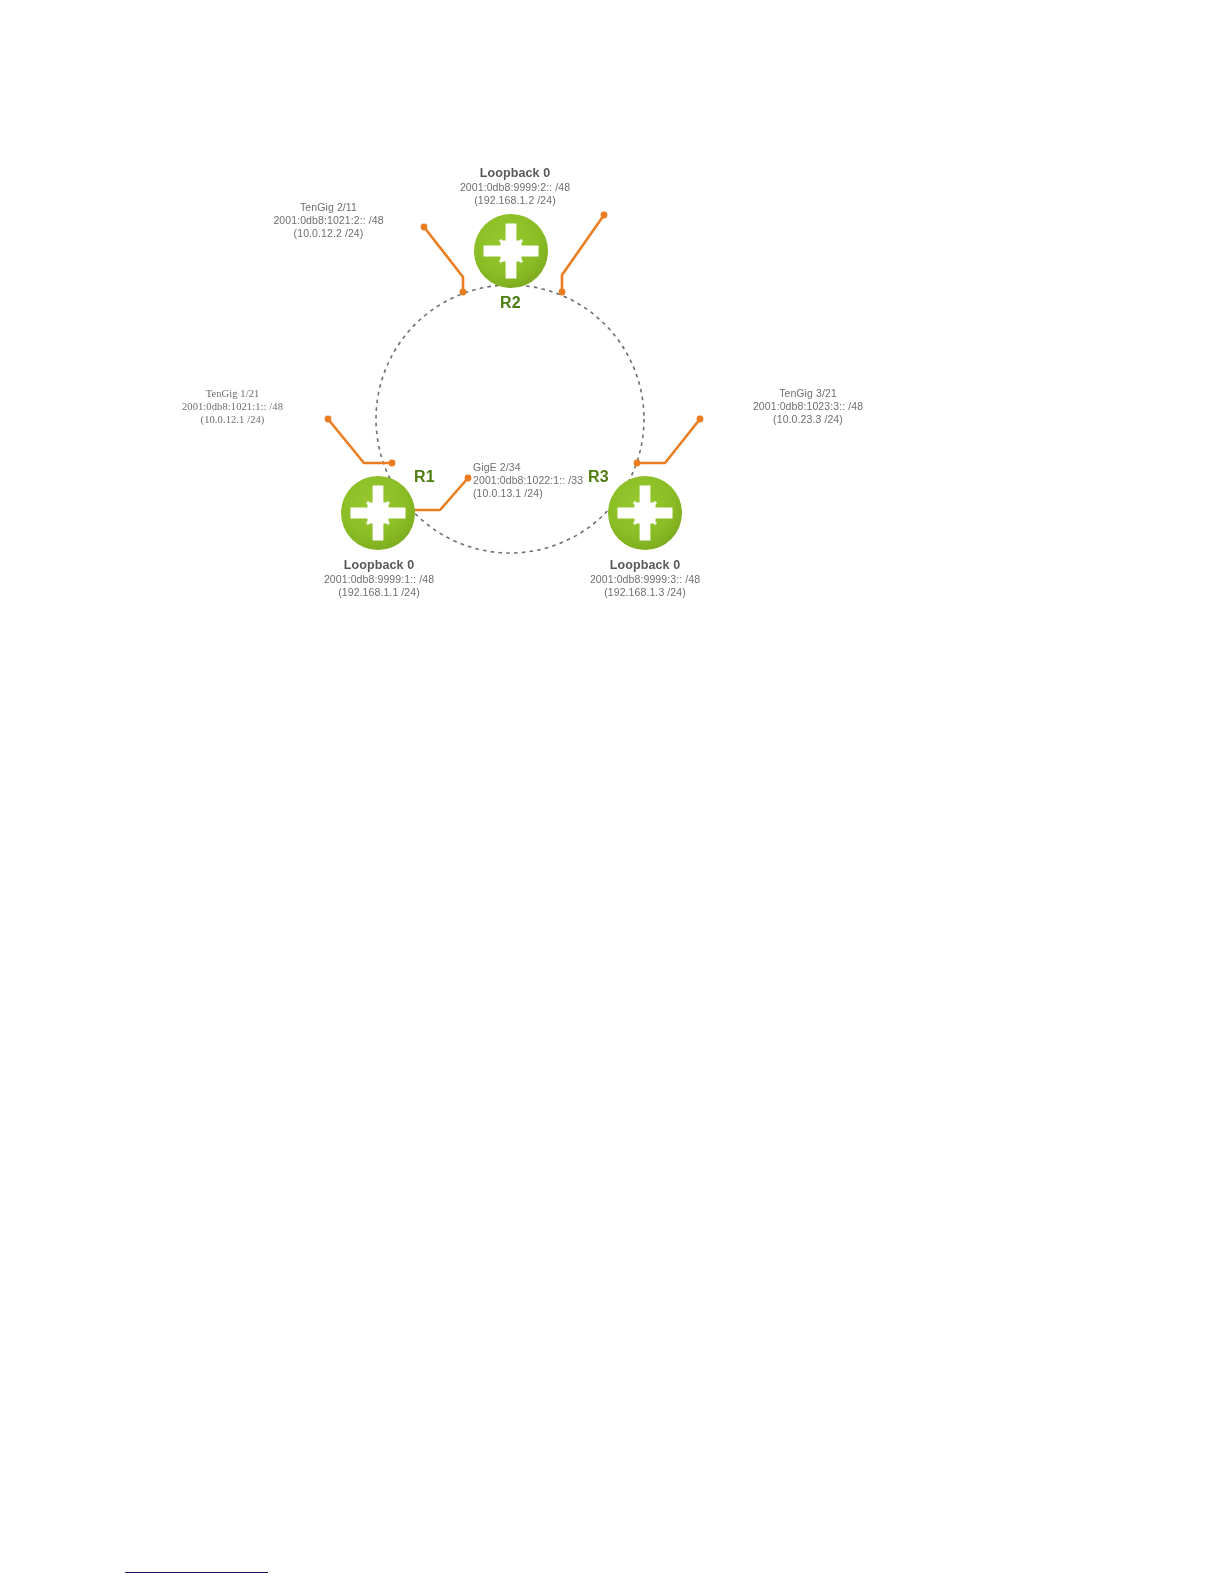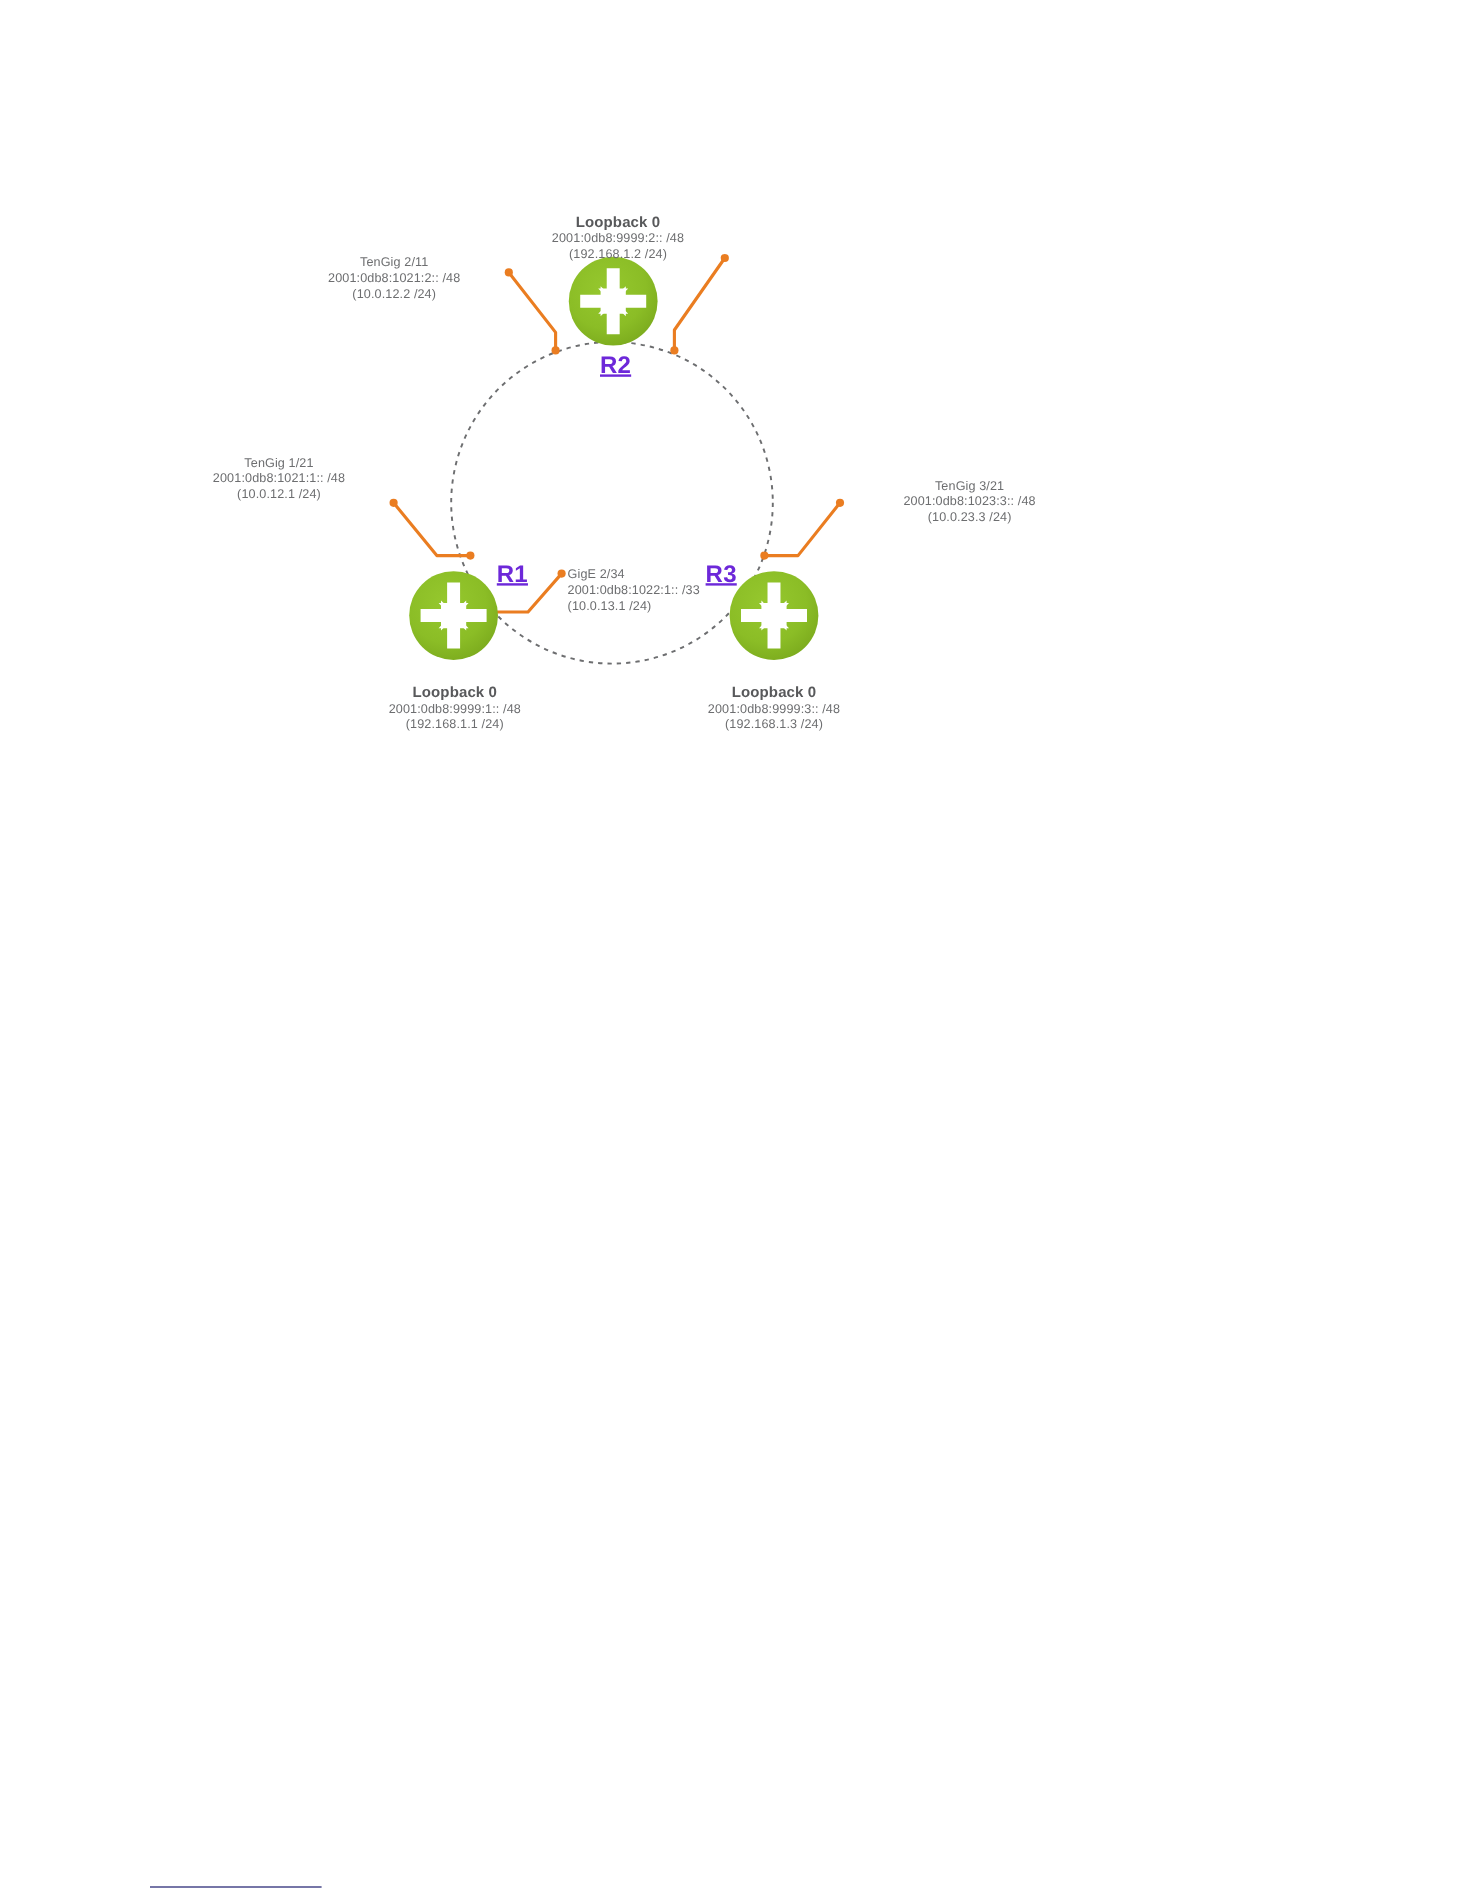"Loopback 0" .label-block { margin-top: 12px -> none }
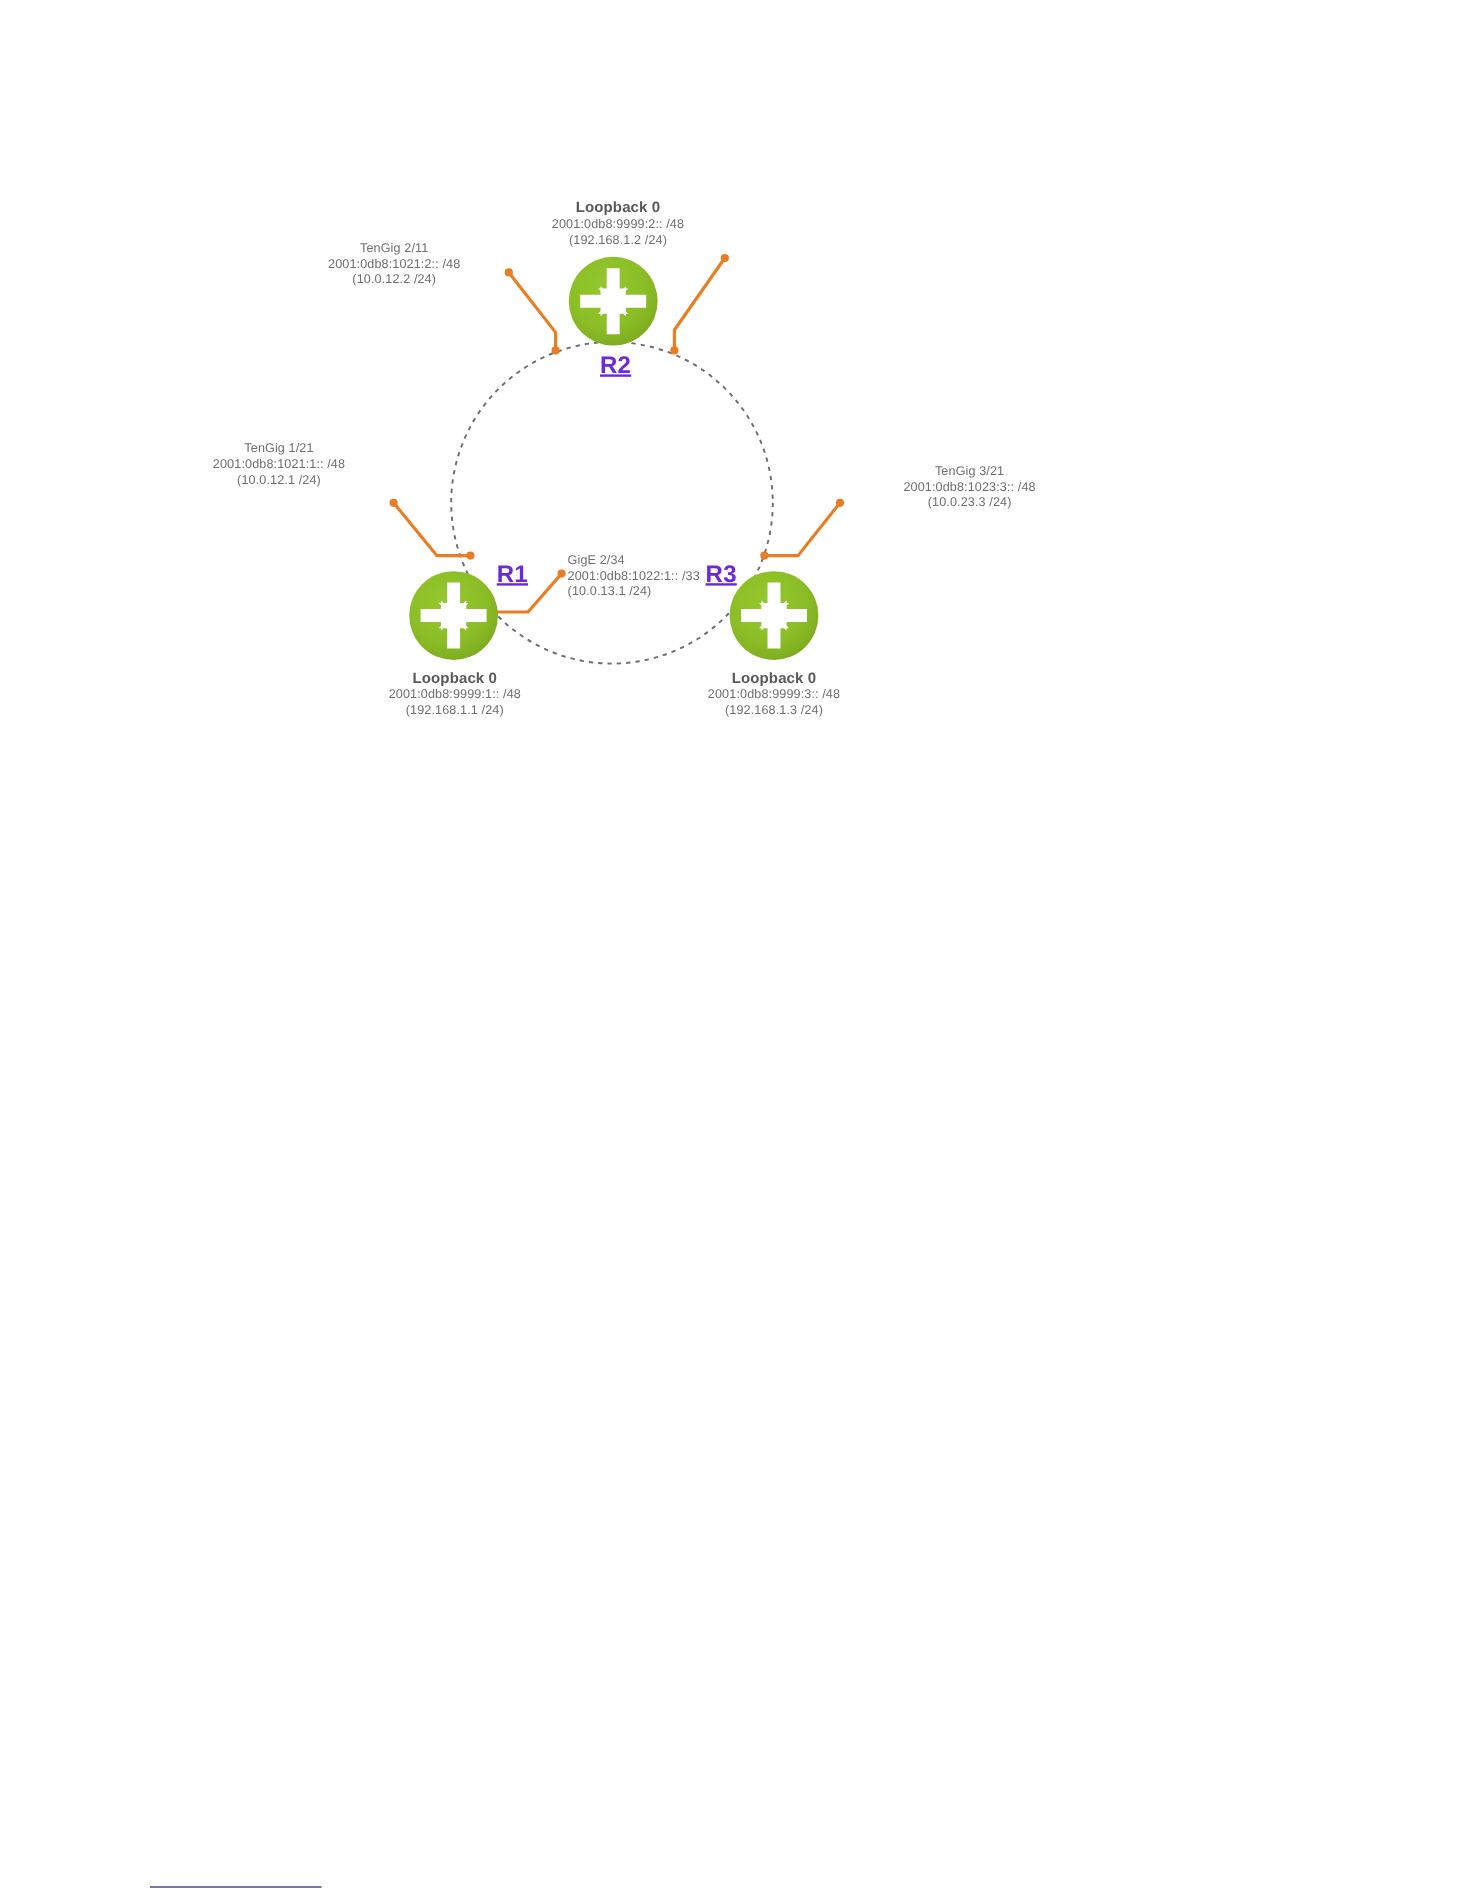"R2" .router-name { color: #6d28d9 -> #4d7c0f; font-size: 20px -> 16px; text-decoration: underline -> none }
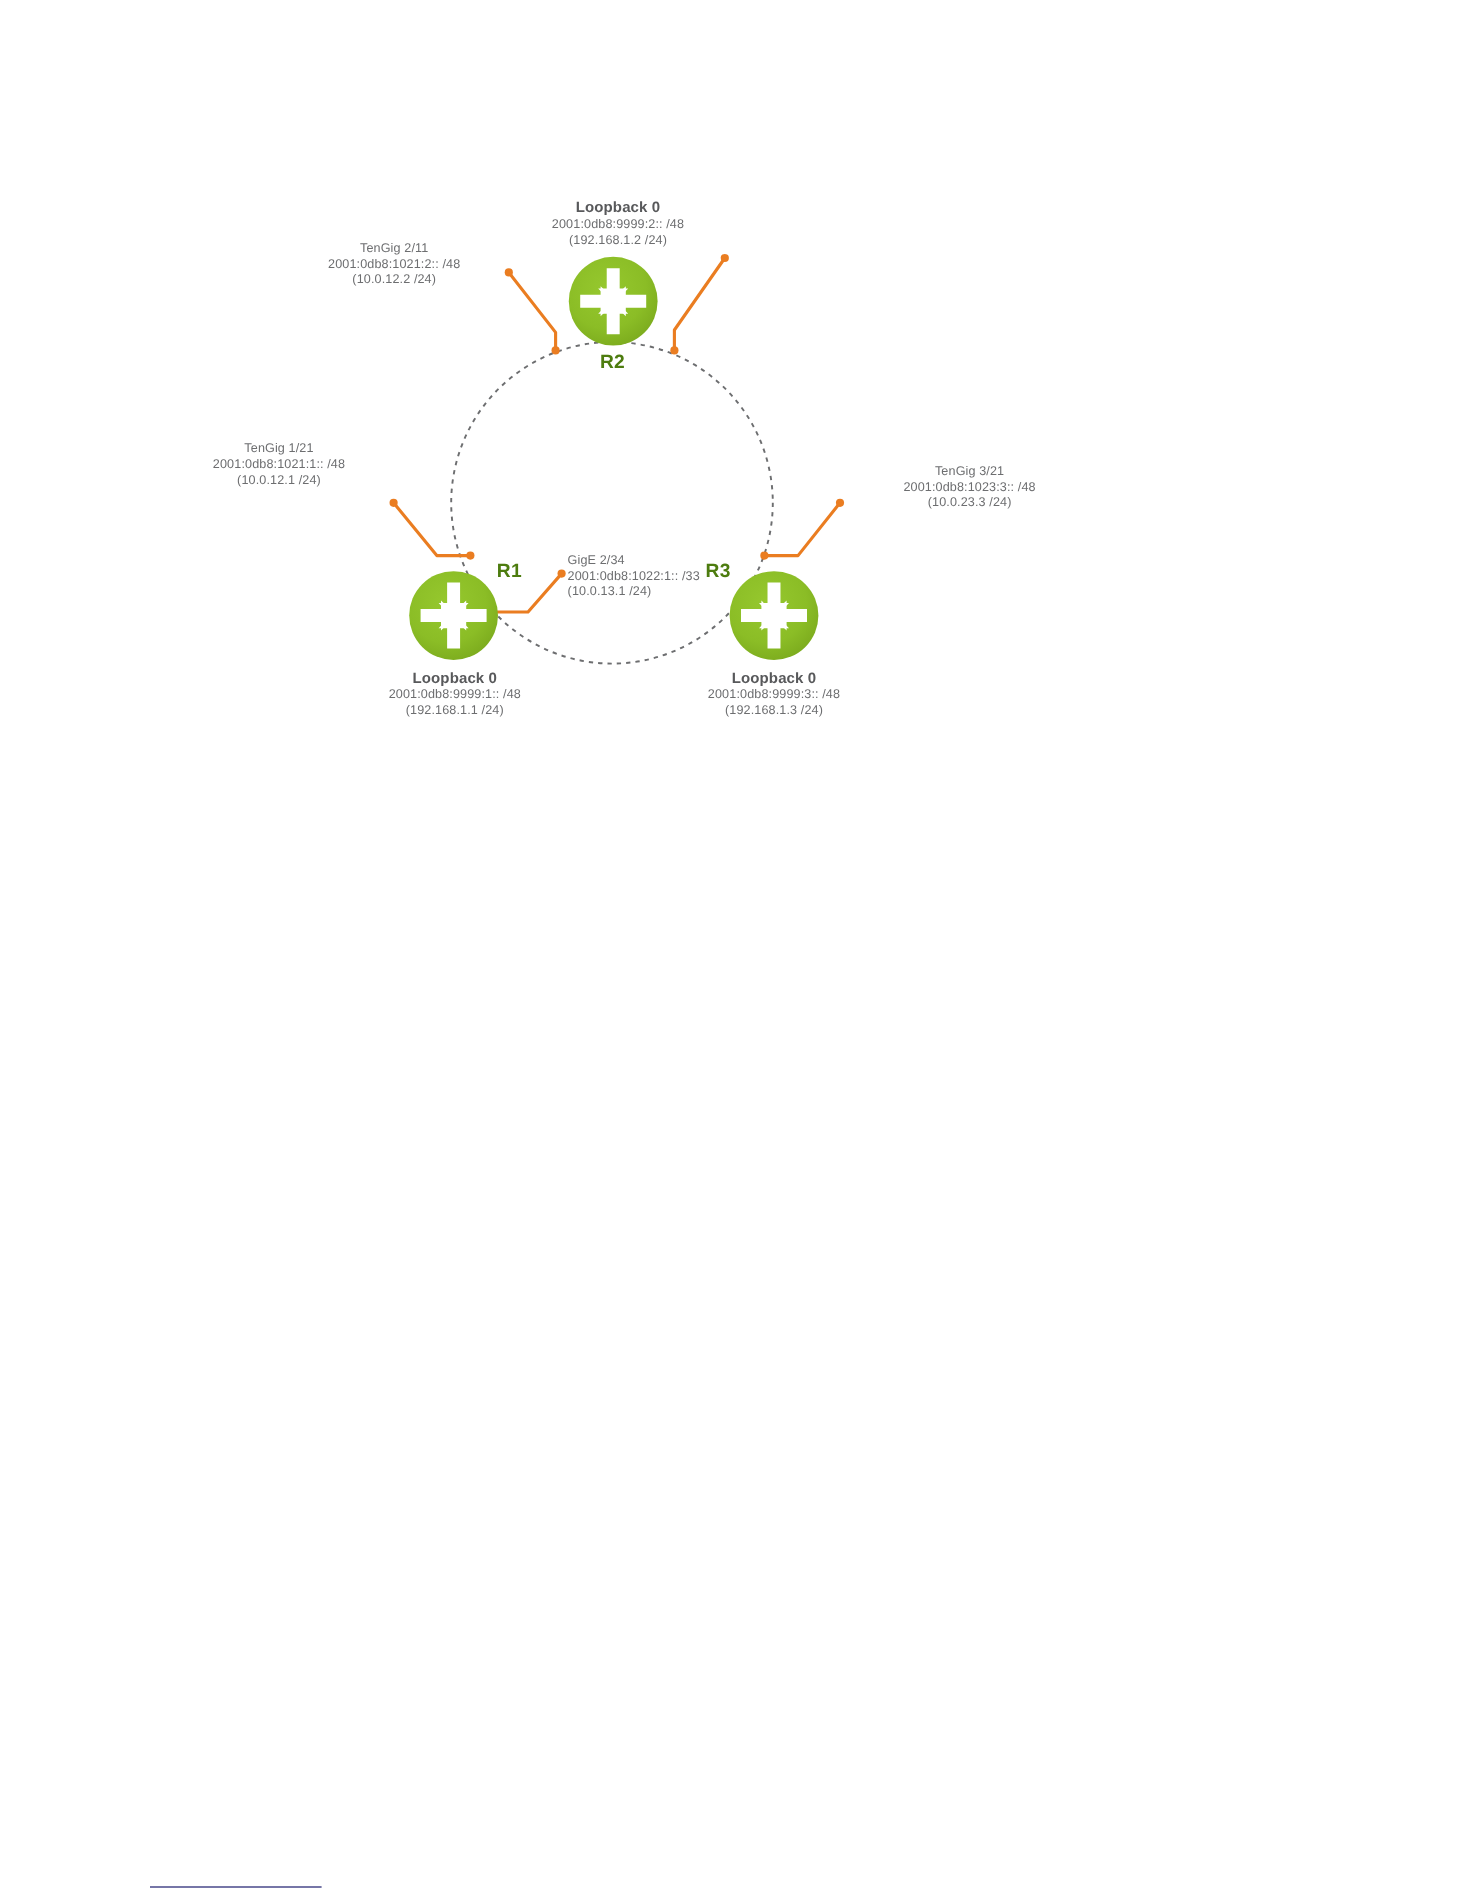"TenGig 1/21" div.label-block { font-family: none -> Liberation Serif, serif; top: 368px -> 387px }
